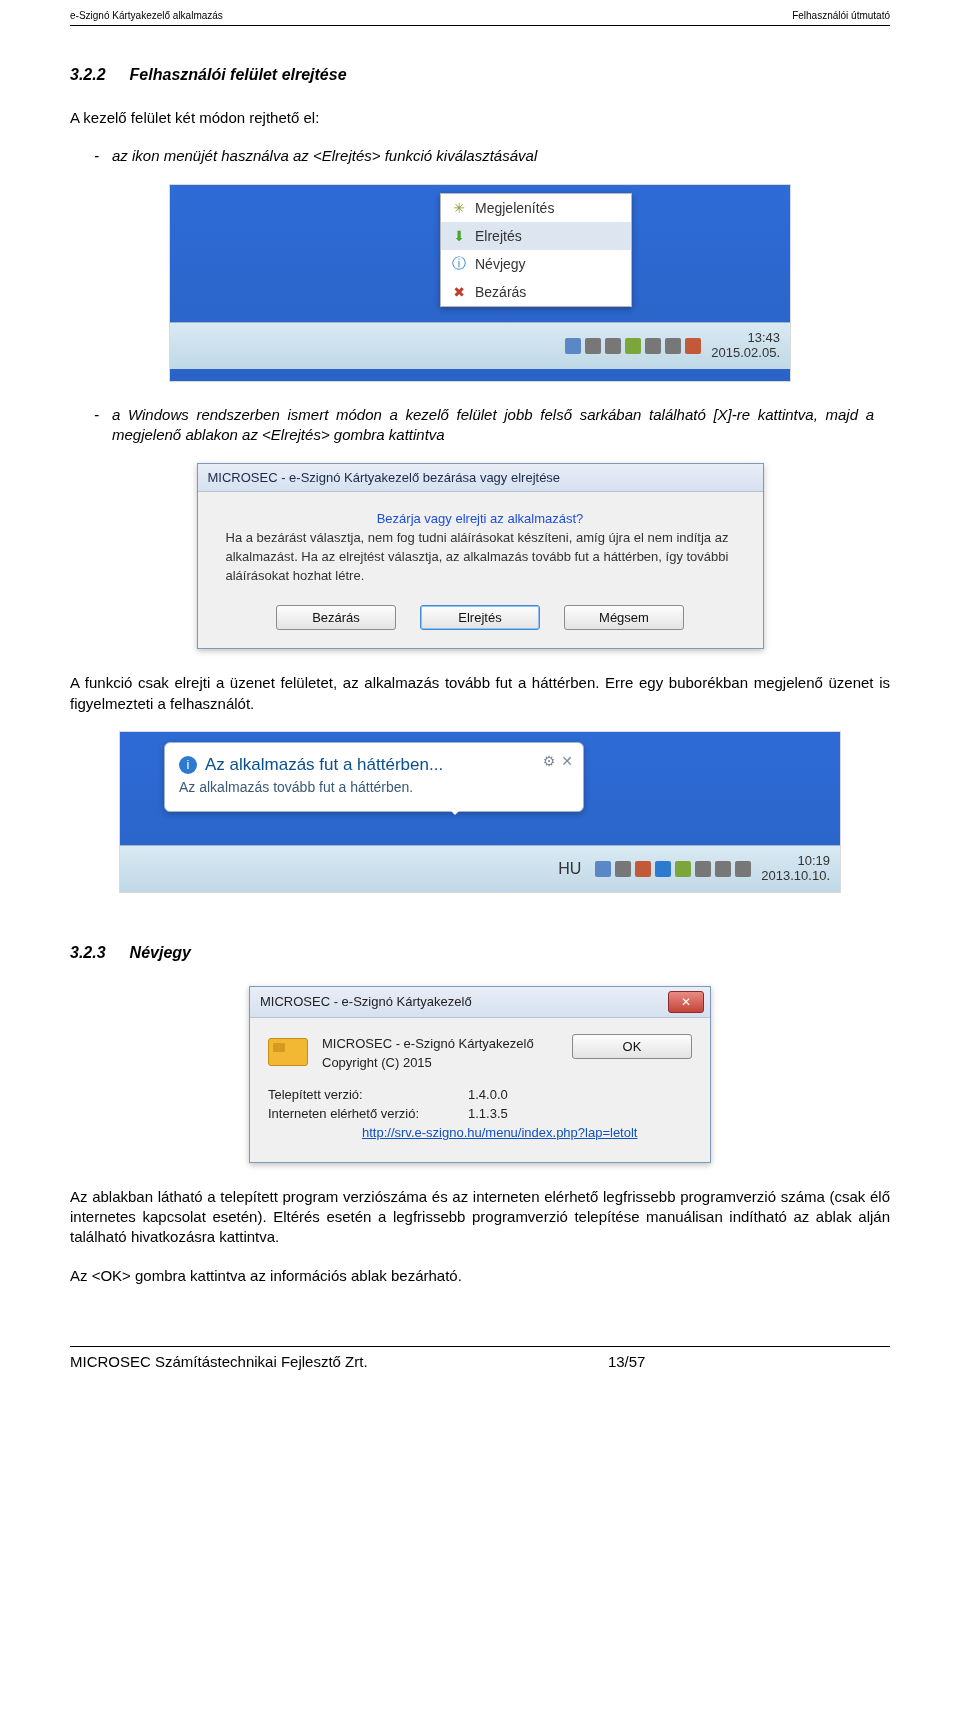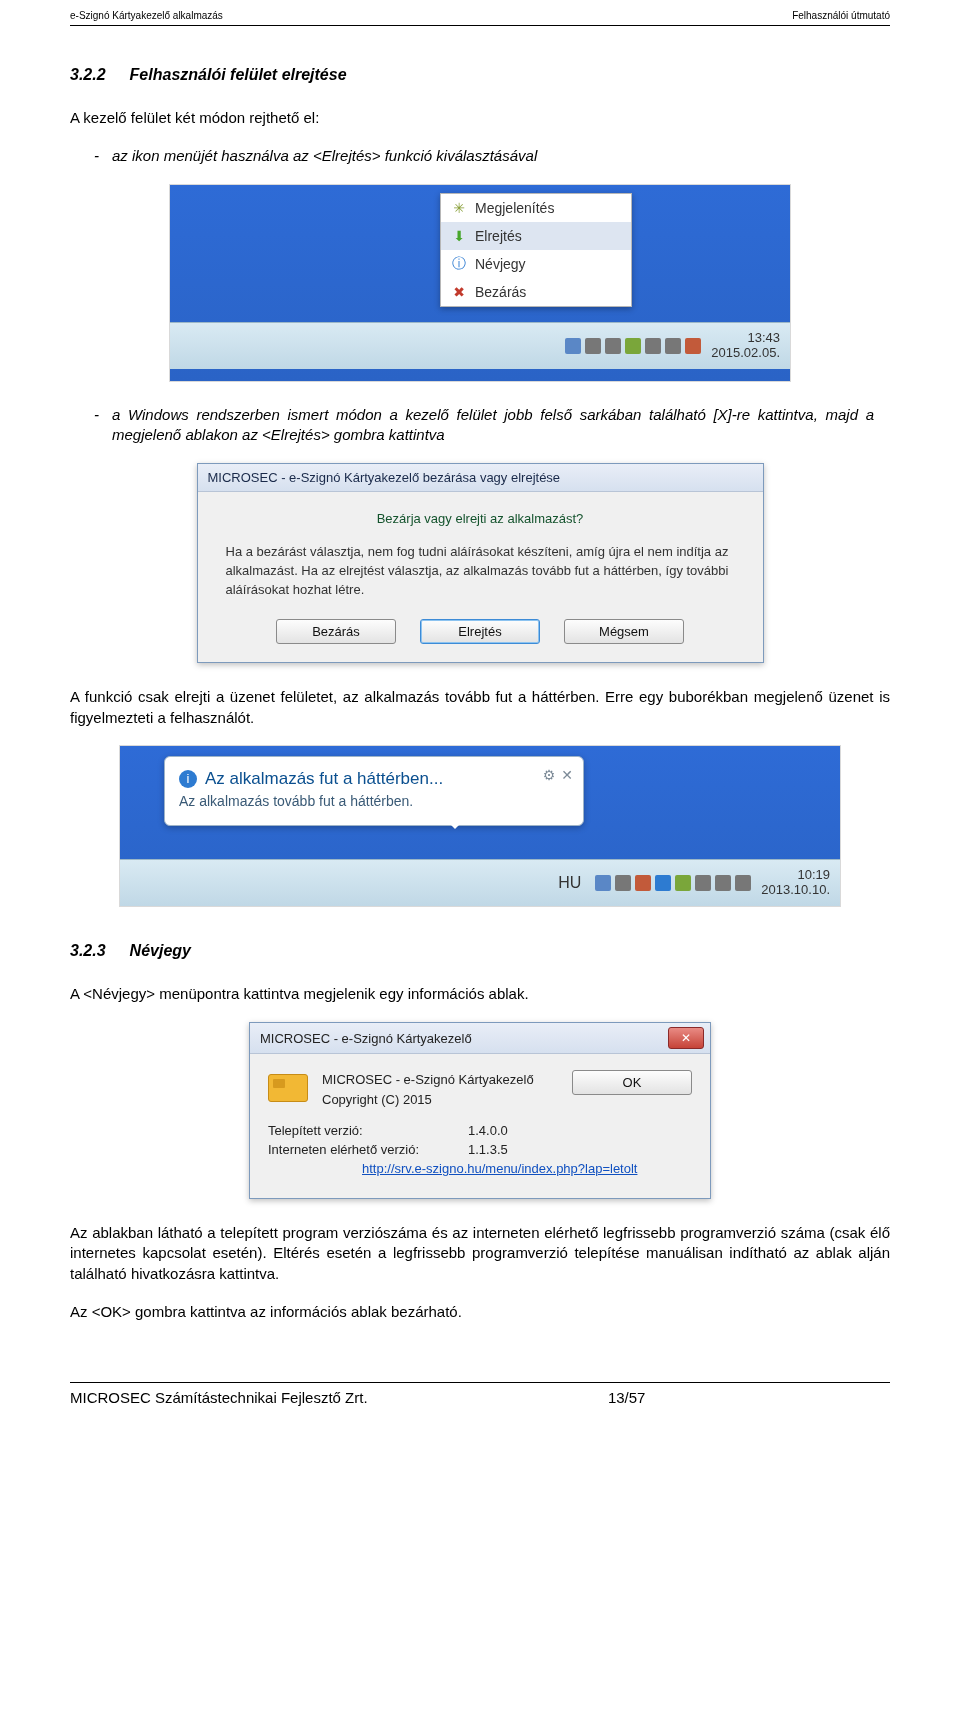"Bezárja vagy elrejti az alkalmazást?" .fig2 .content .q { color: #14532d -> #1d4ed8; margin-bottom: 14px -> none }
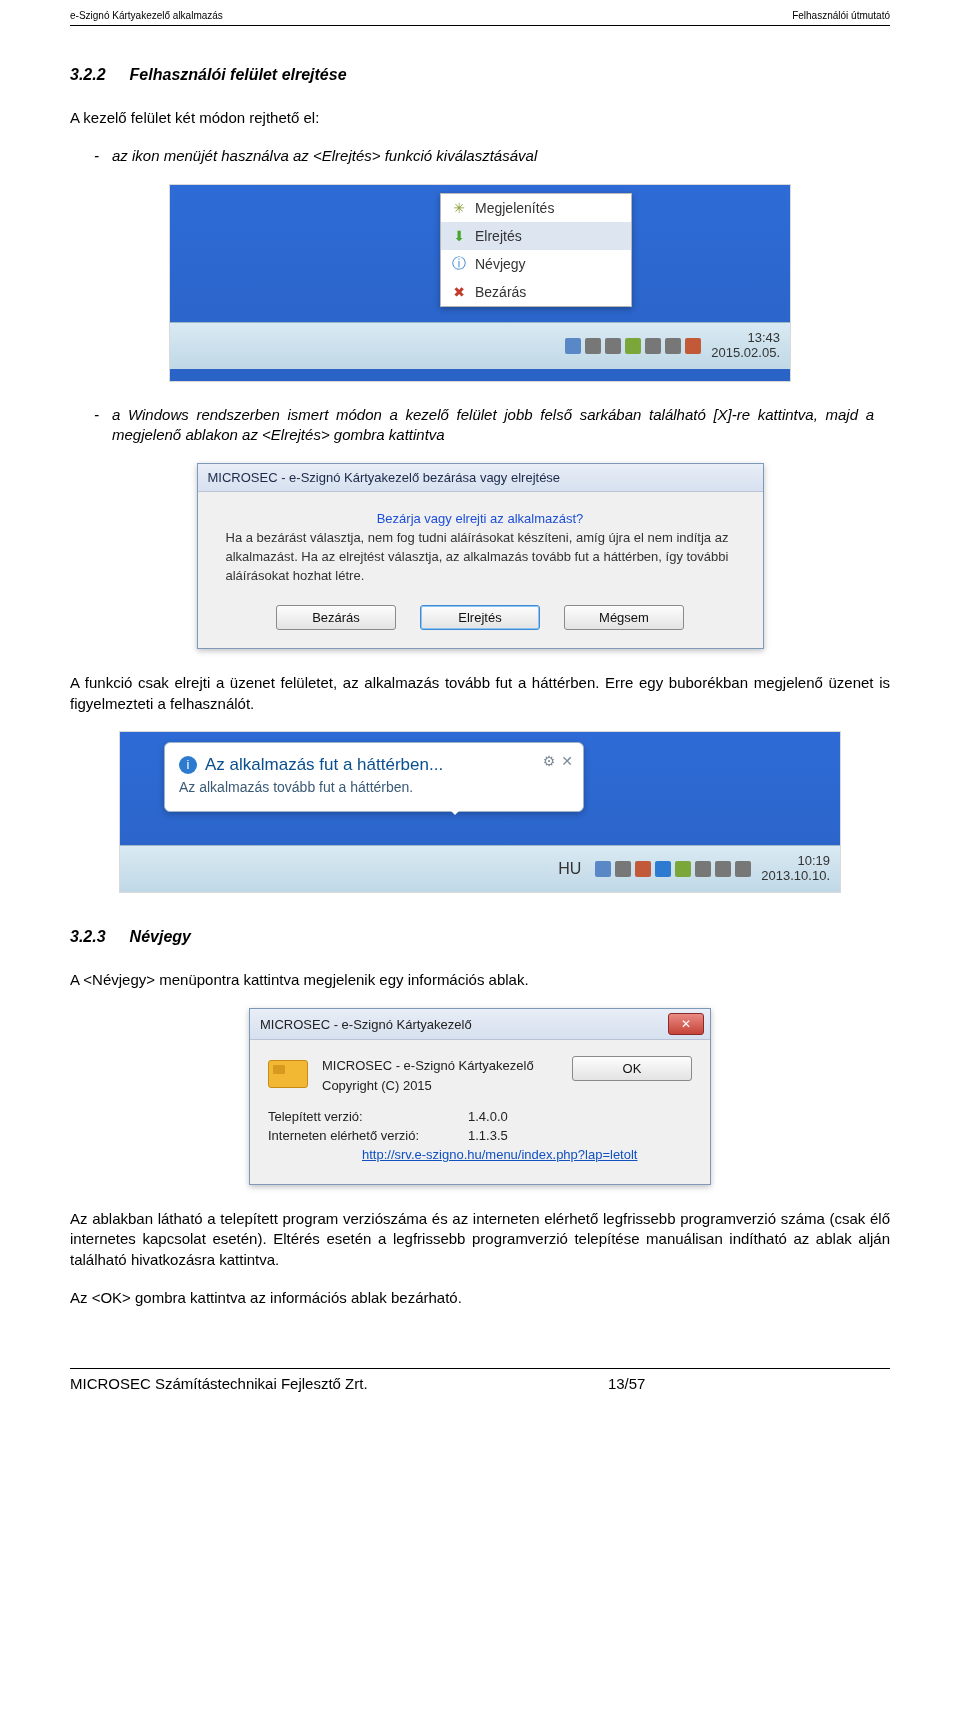"3.2.3 Névjegy" h2.section-title { margin-top: 36px -> 52px }
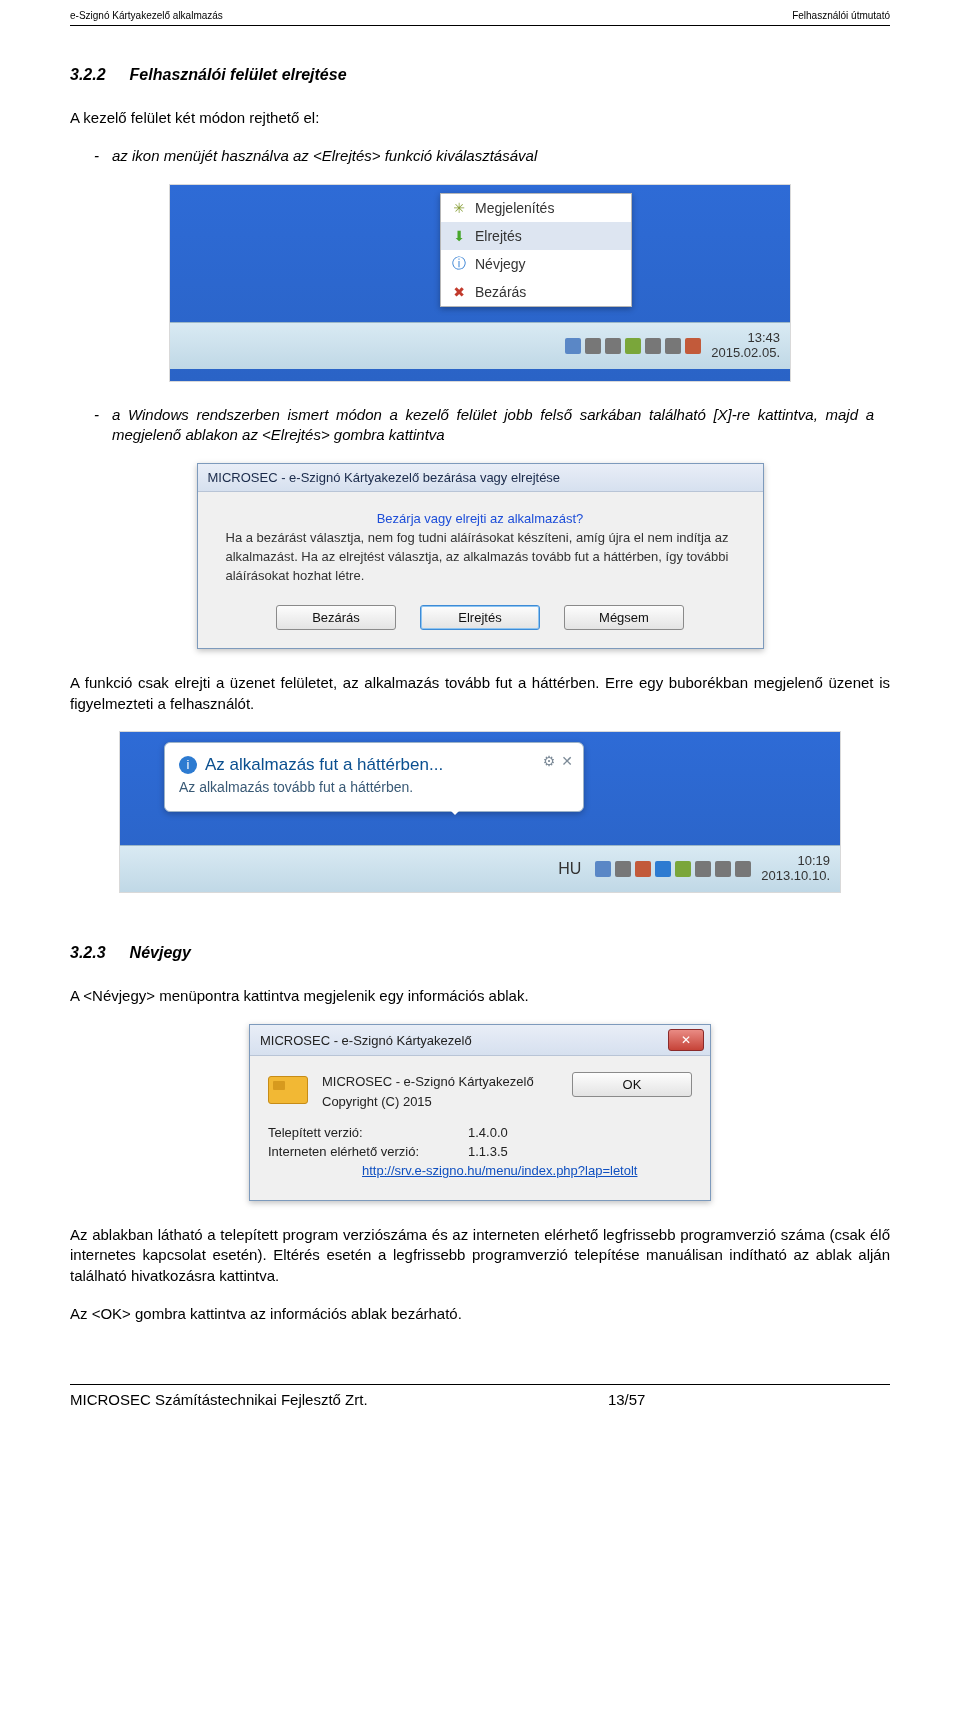"A <Névjegy> menüpontra kattintva" p.body { html: <p>A &lt;Névjegy&gt; menüpontra kattintva megjelenik egy információs ablak.</p> -> none }
